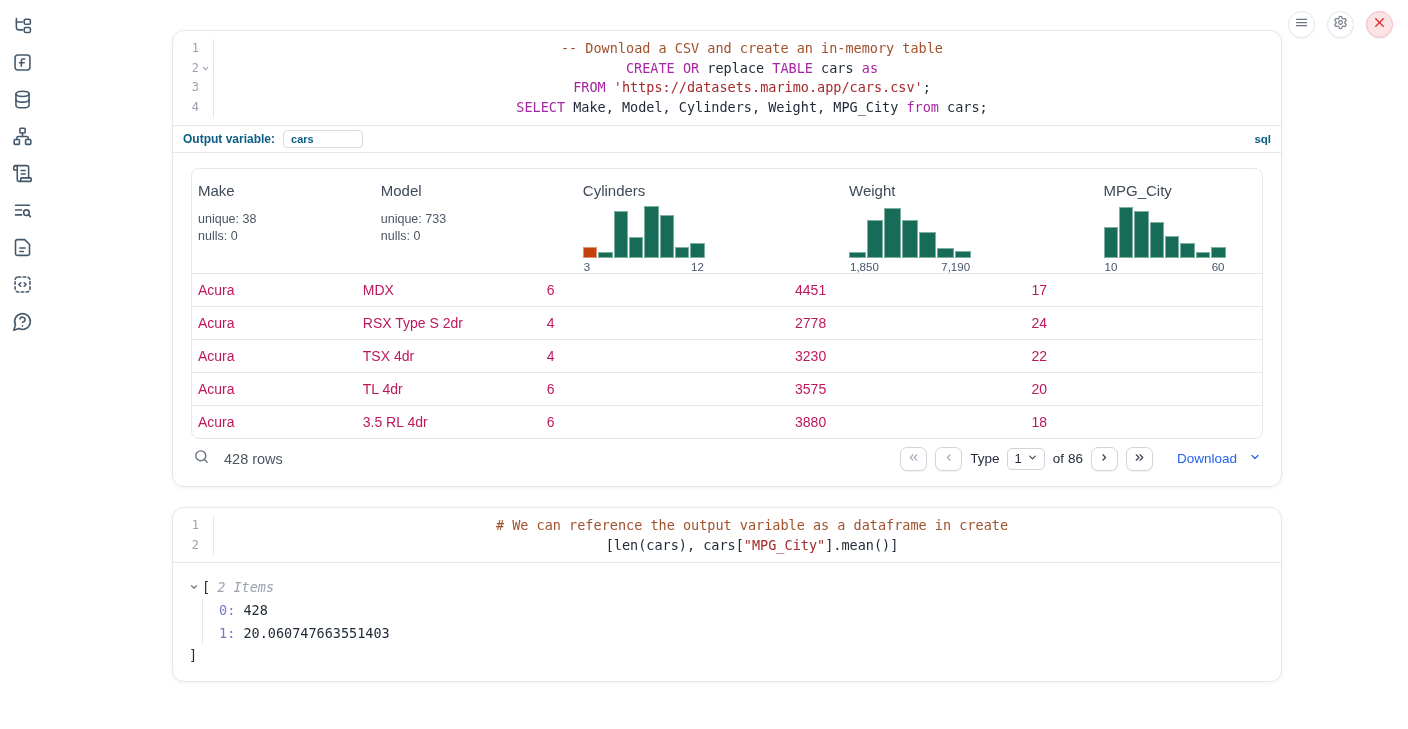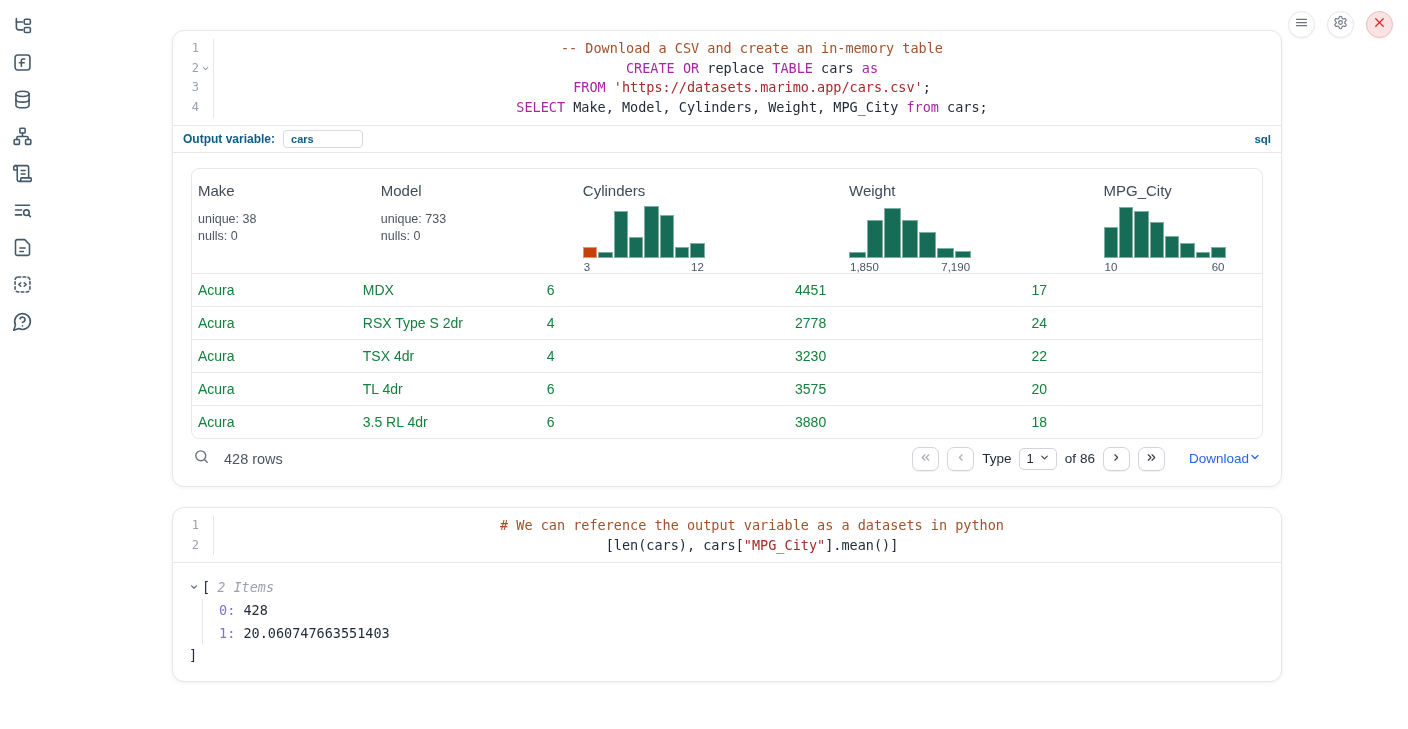"Acura" .tr { color: #15803d -> #be185d }
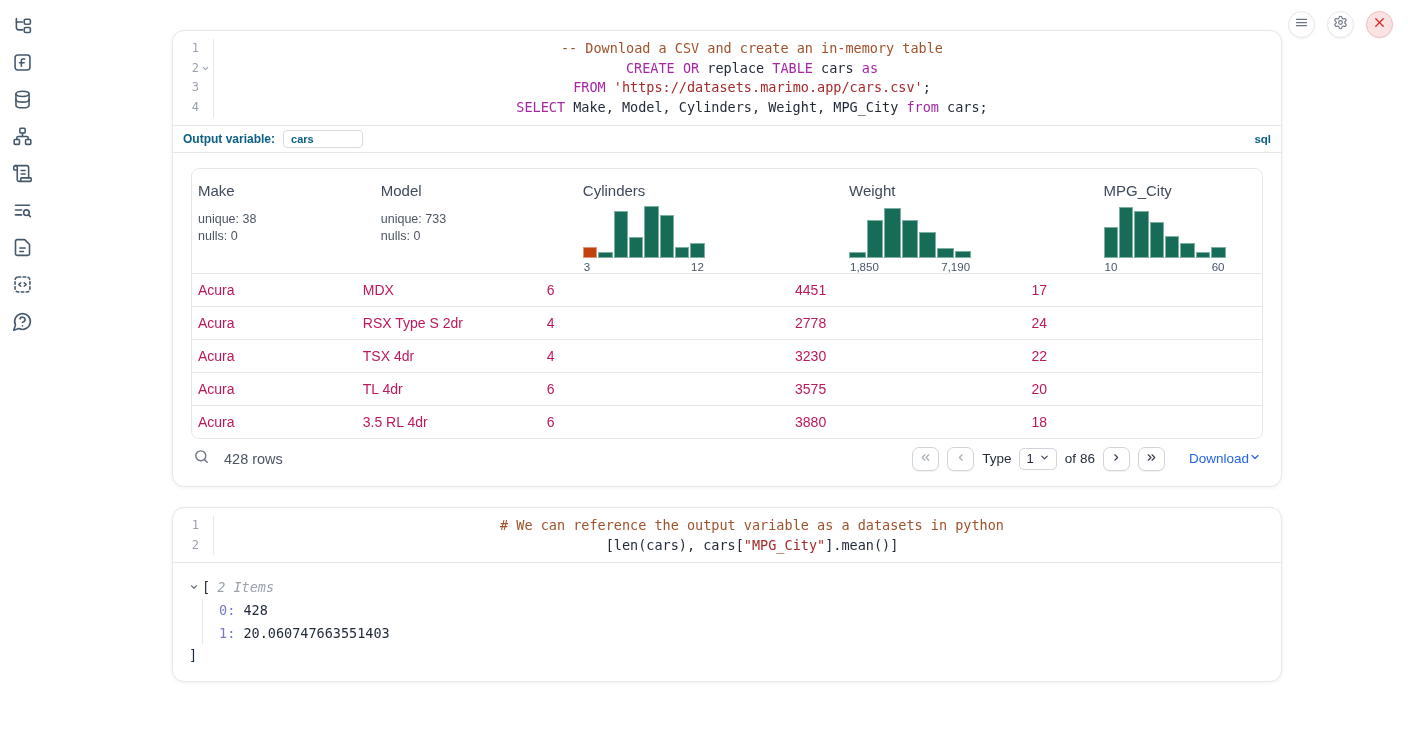"Download" .download { gap: 0 -> 12px }
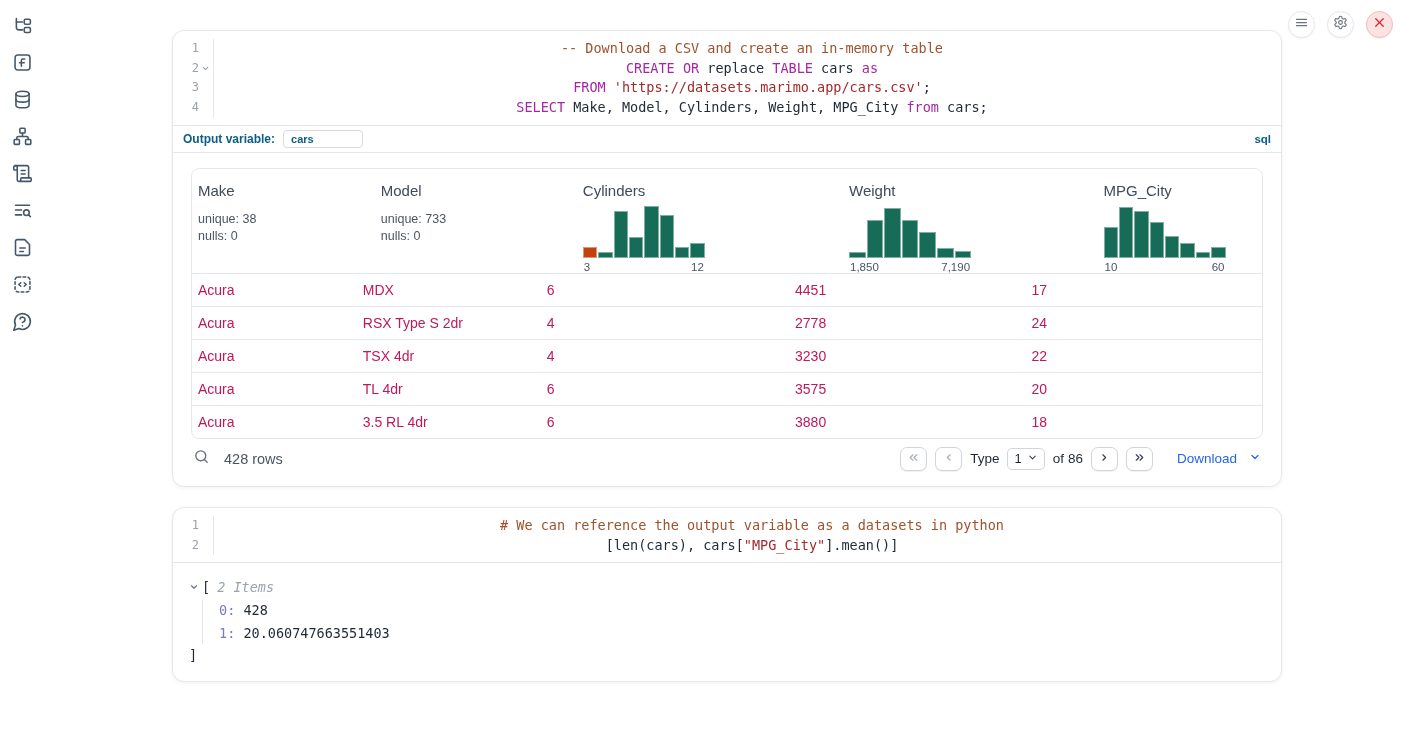"# We can reference the" span.tok-comment { text: datasets in python -> dataframe in create }
